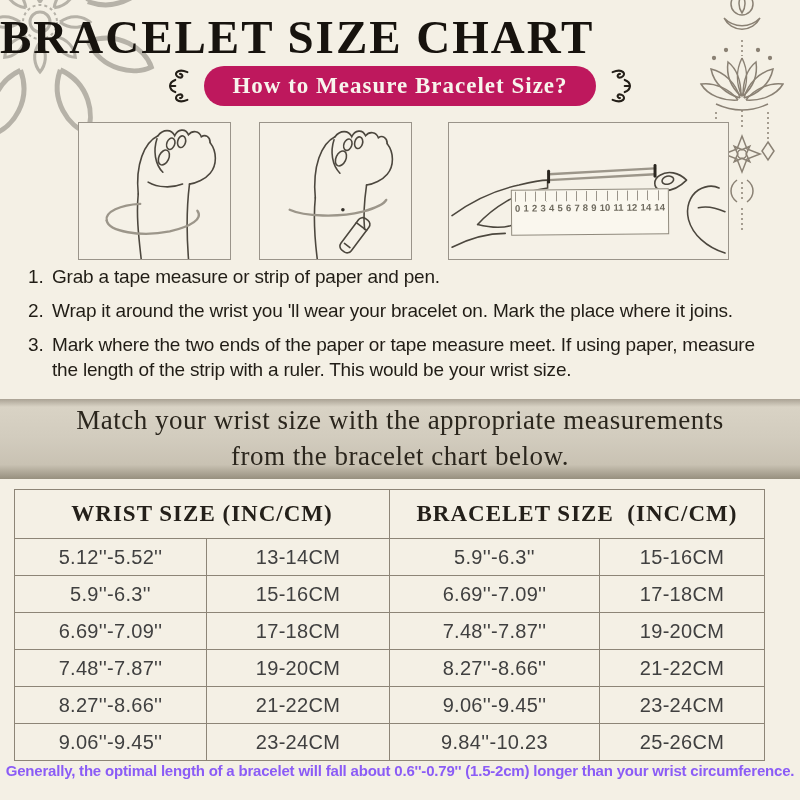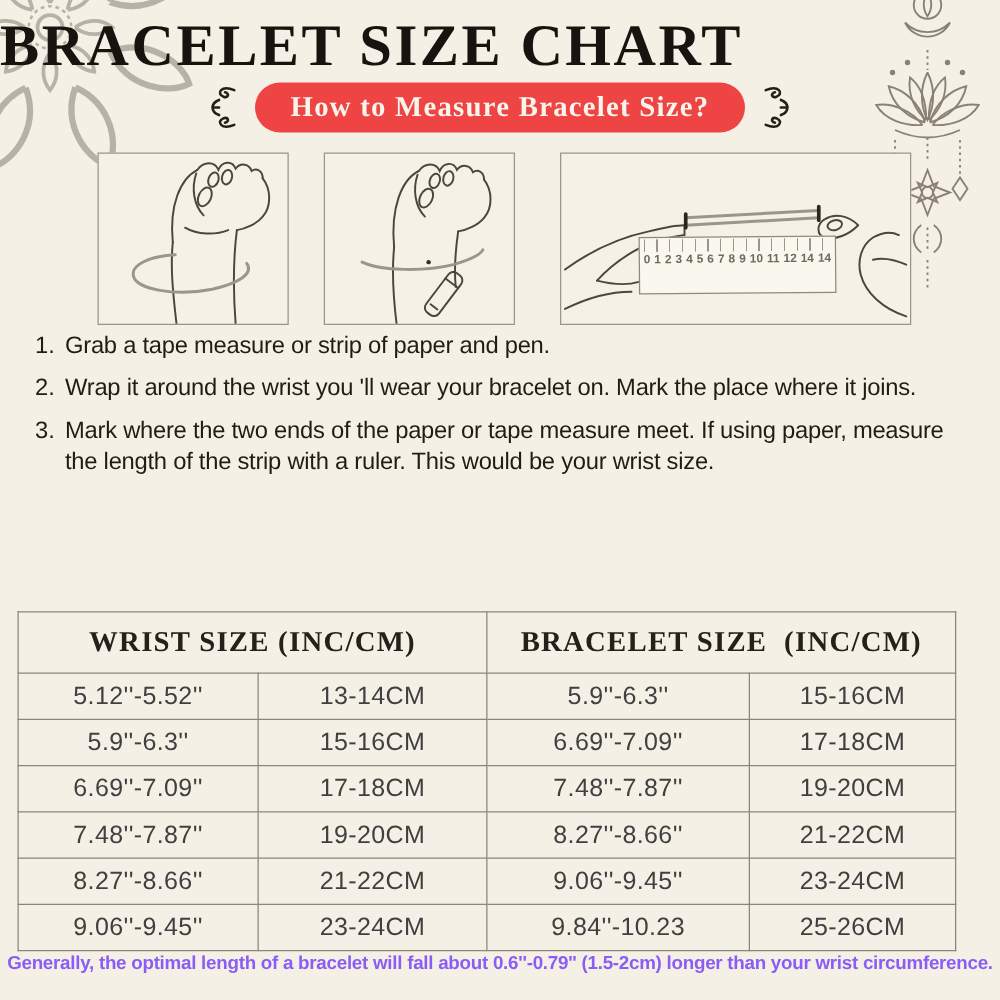"How to Measure Bracelet Size?" .pill { background: #ef4444 -> #be185d }
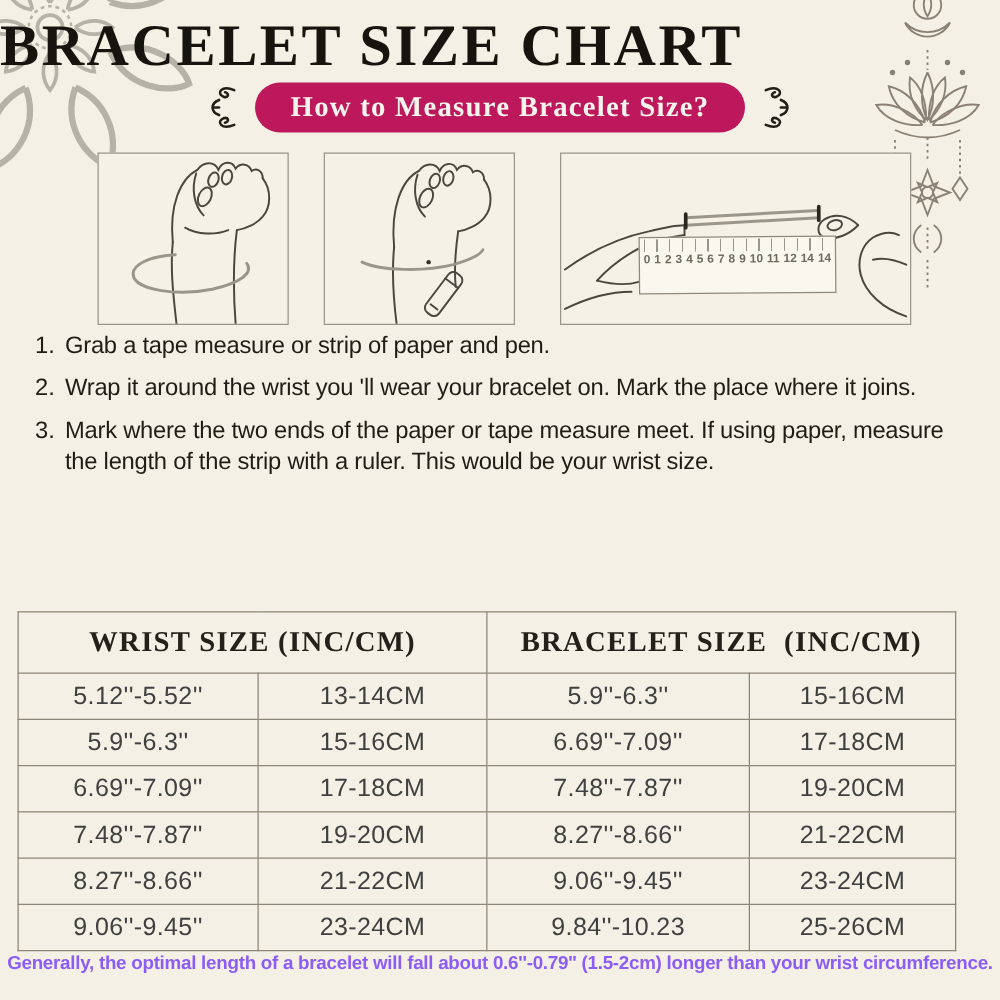"Match your wrist size with" div.banner { html: none -> <div> <span>Match your wrist size with the appropriate measurements</span> <span>from the bracelet chart below.</span> </div> }
